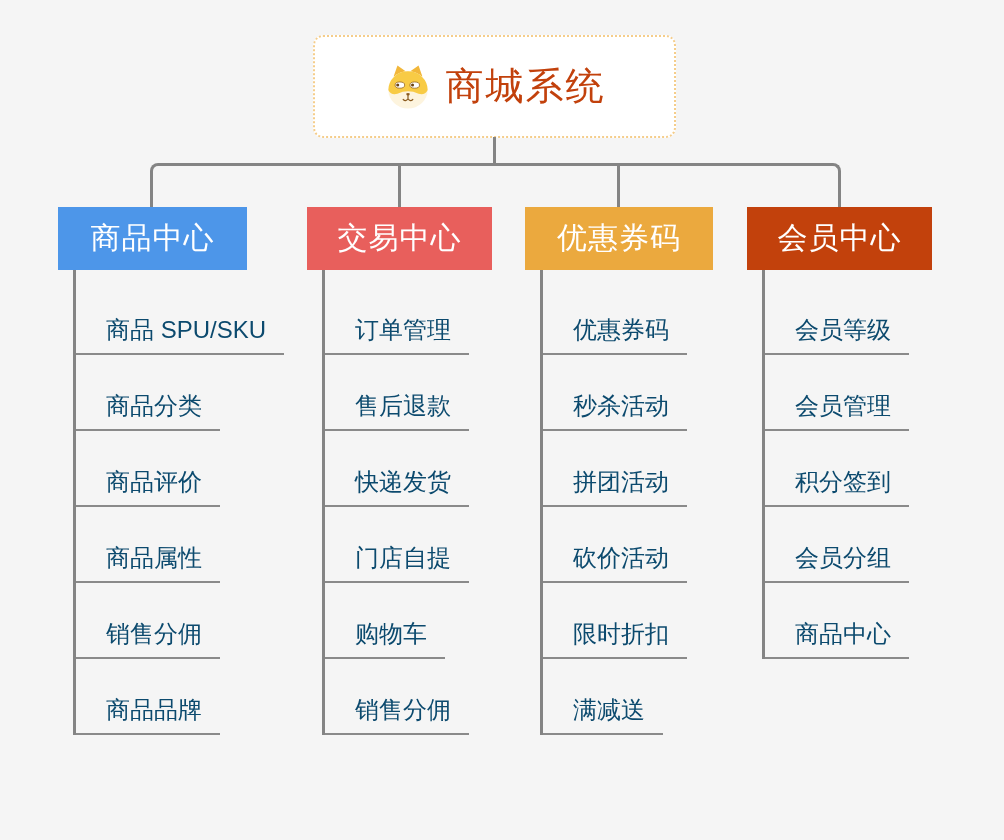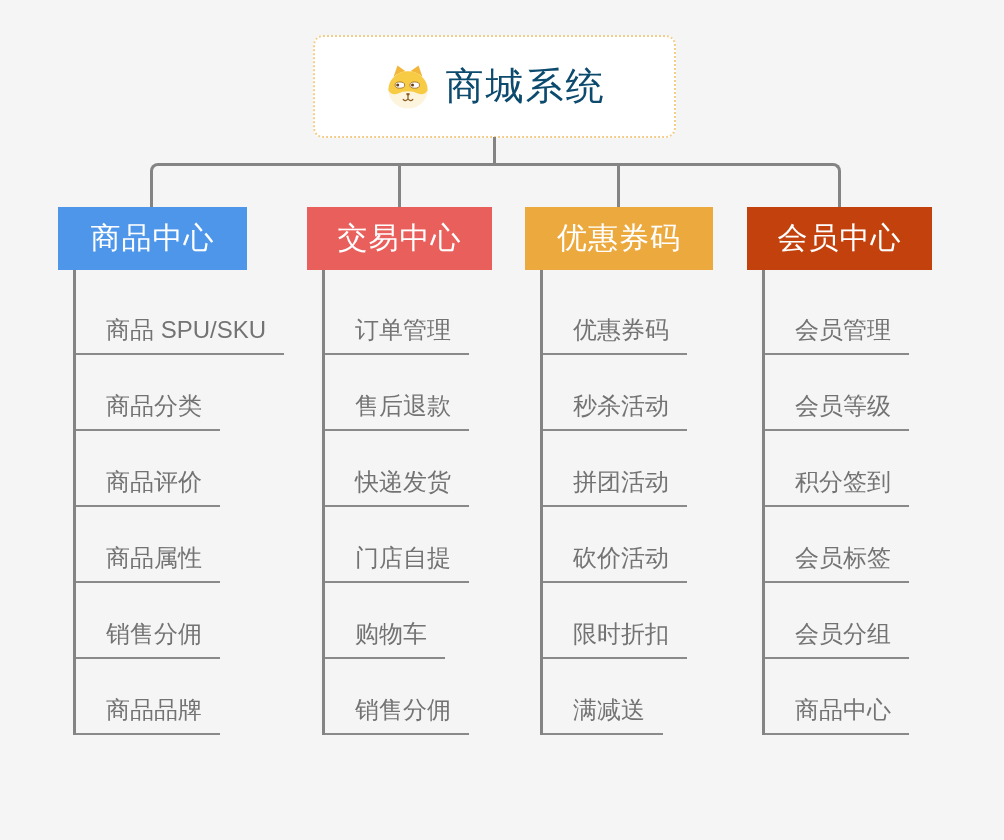"商城系统" span.root-title { color: #0c4a6e -> #c2410c }
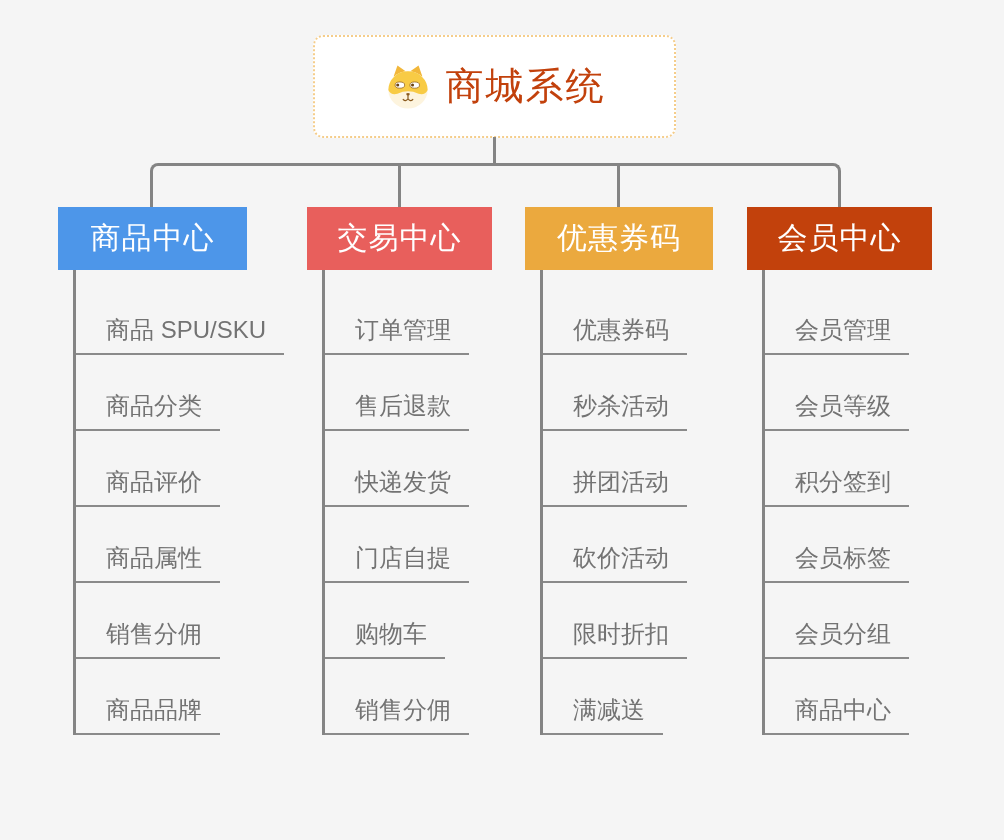"商品 SPU/SKU" .label { color: #737373 -> #0c4a6e }
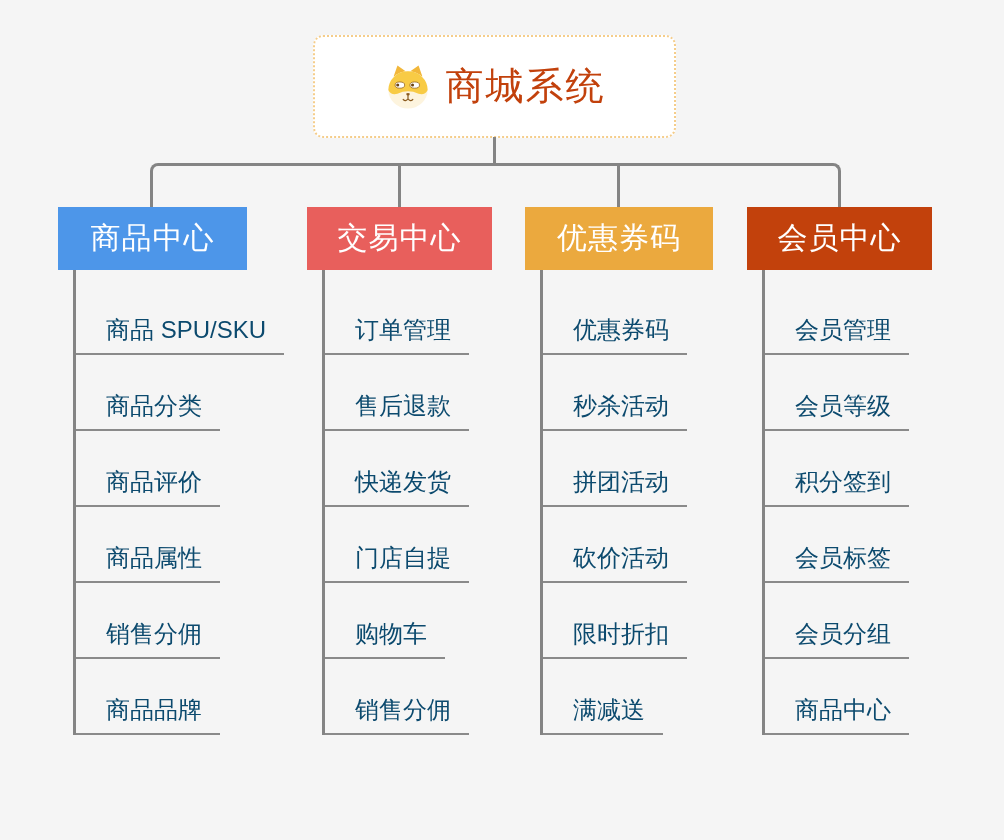"会员管理" div.item { order: before "会员等级" -> after "会员等级" }
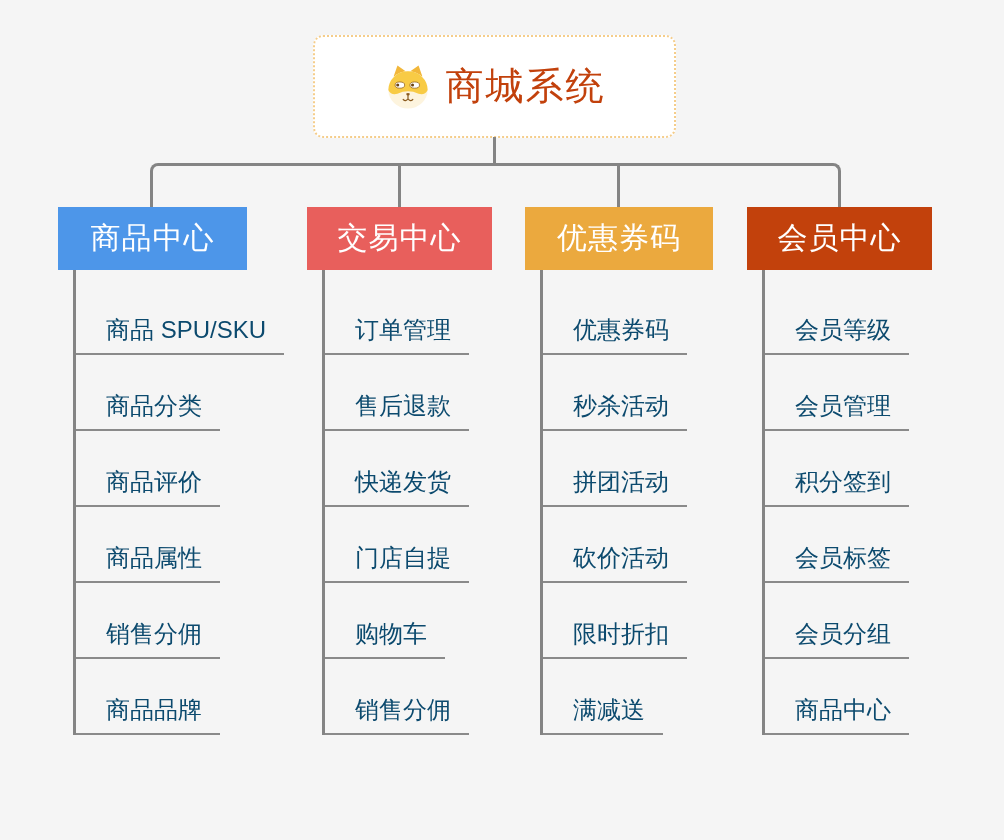"会员标签" div.item { html: <div> <span>会员标签</span> </div> -> none }
